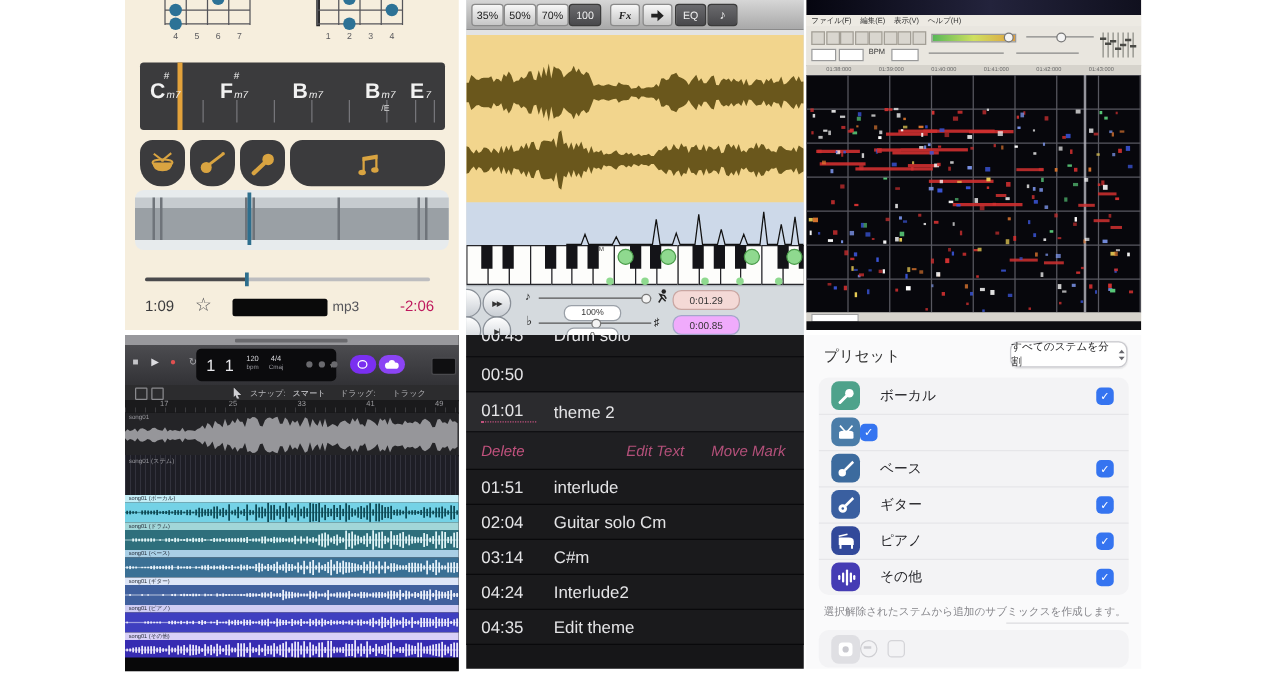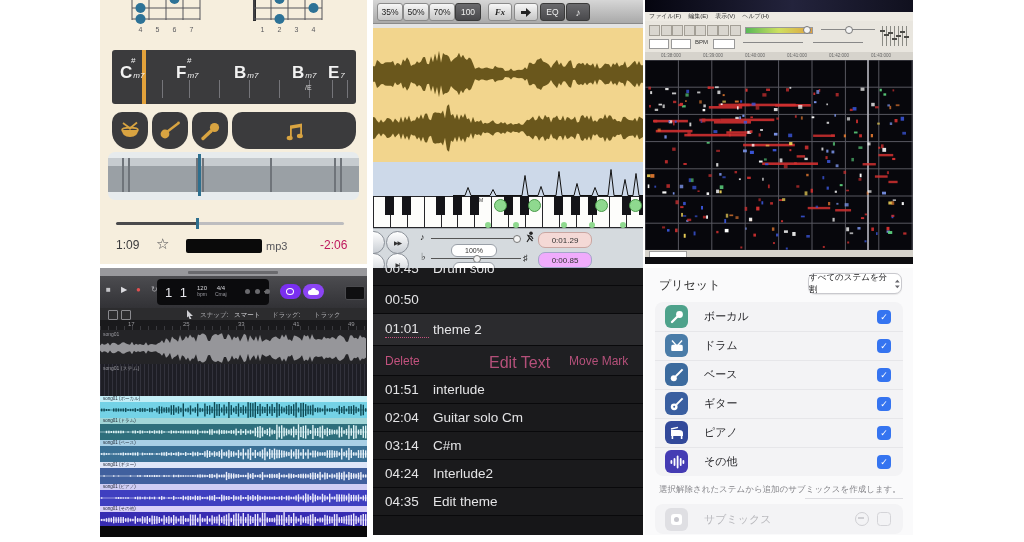"Drum solo" .mrow .l { margin-left: 4px -> 14px }
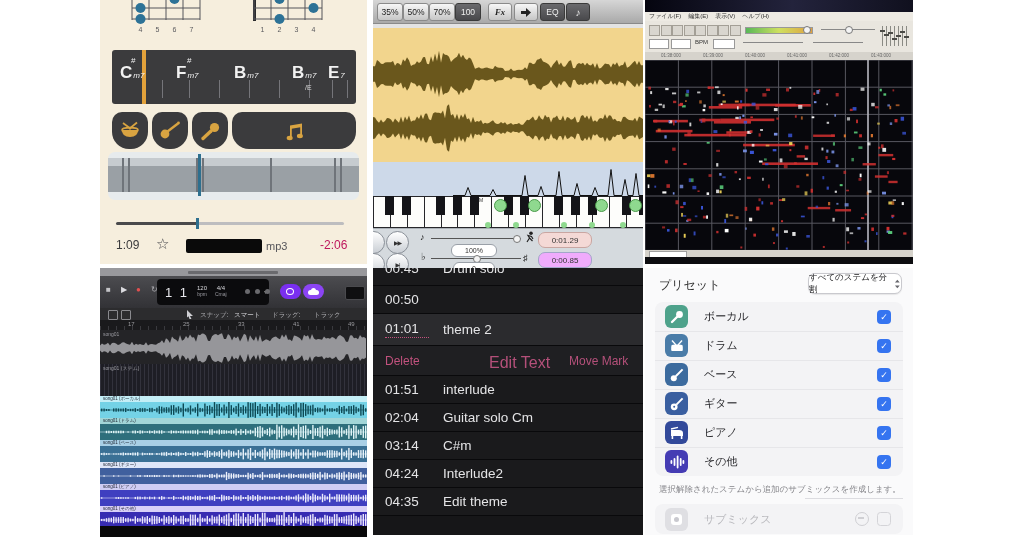"ドラム" div.stemlabel { html: <div>ドラム</div> -> none }
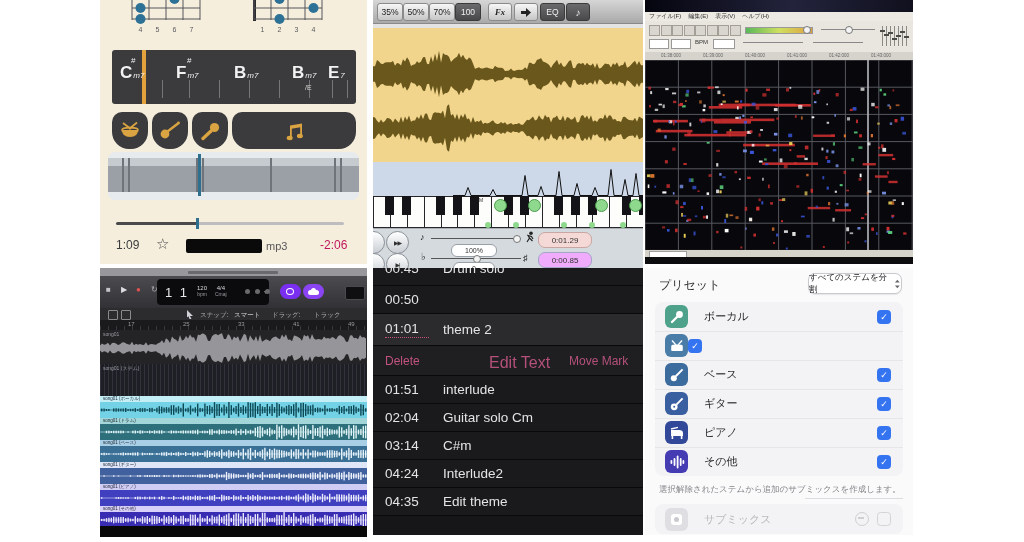"Delete" div { font-style: none -> italic }
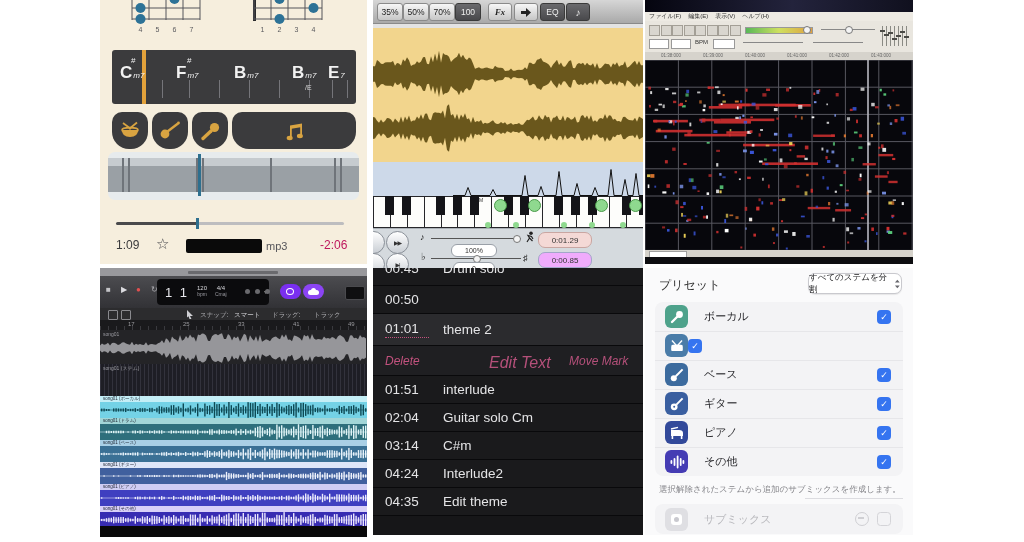"Edit Text" div { font-size: 16px -> 12px; left: 116px -> 128px }
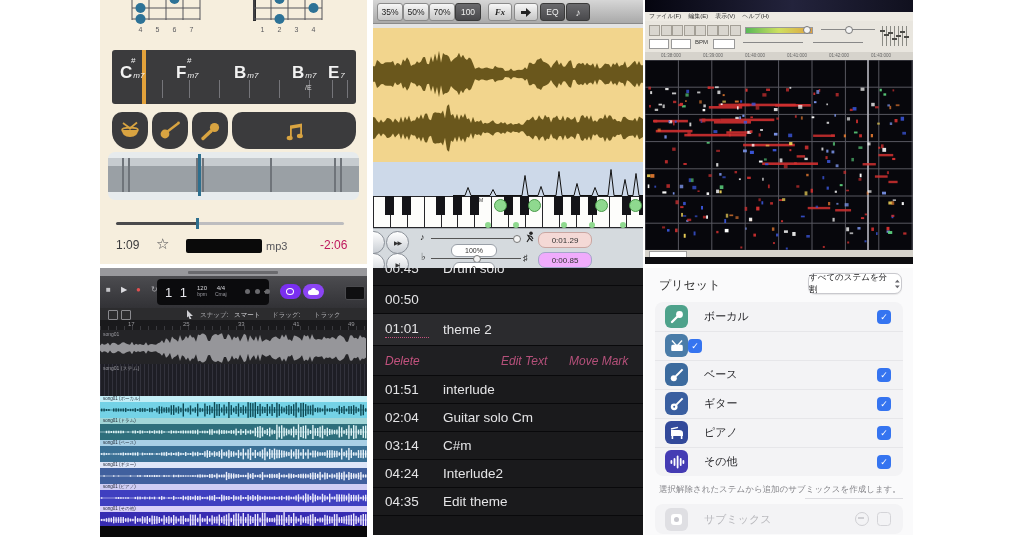"サブミックス" div.stemlabel { html: <div>サブミックス</div> -> none }
